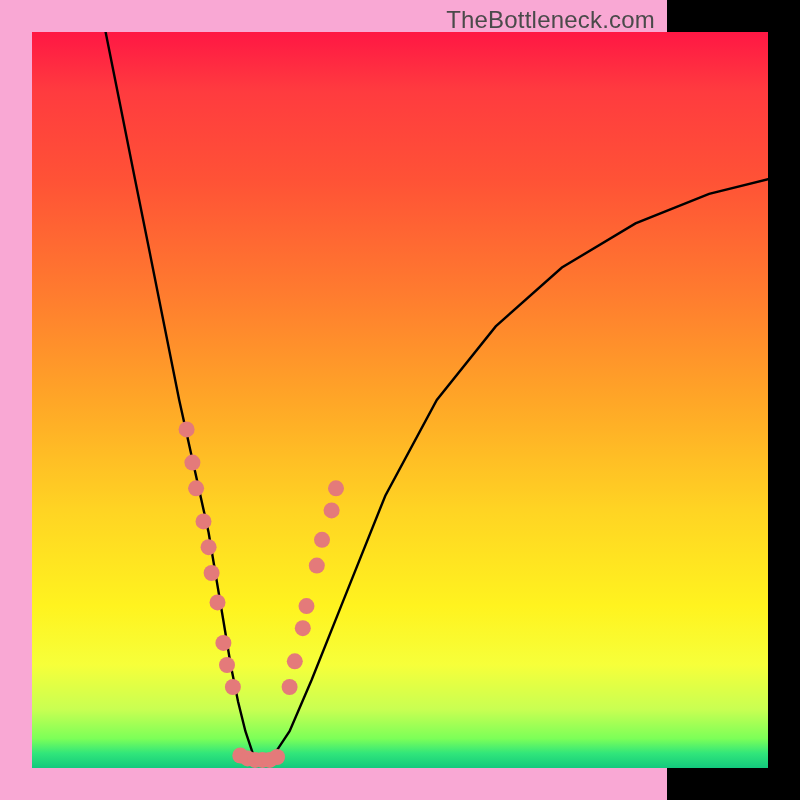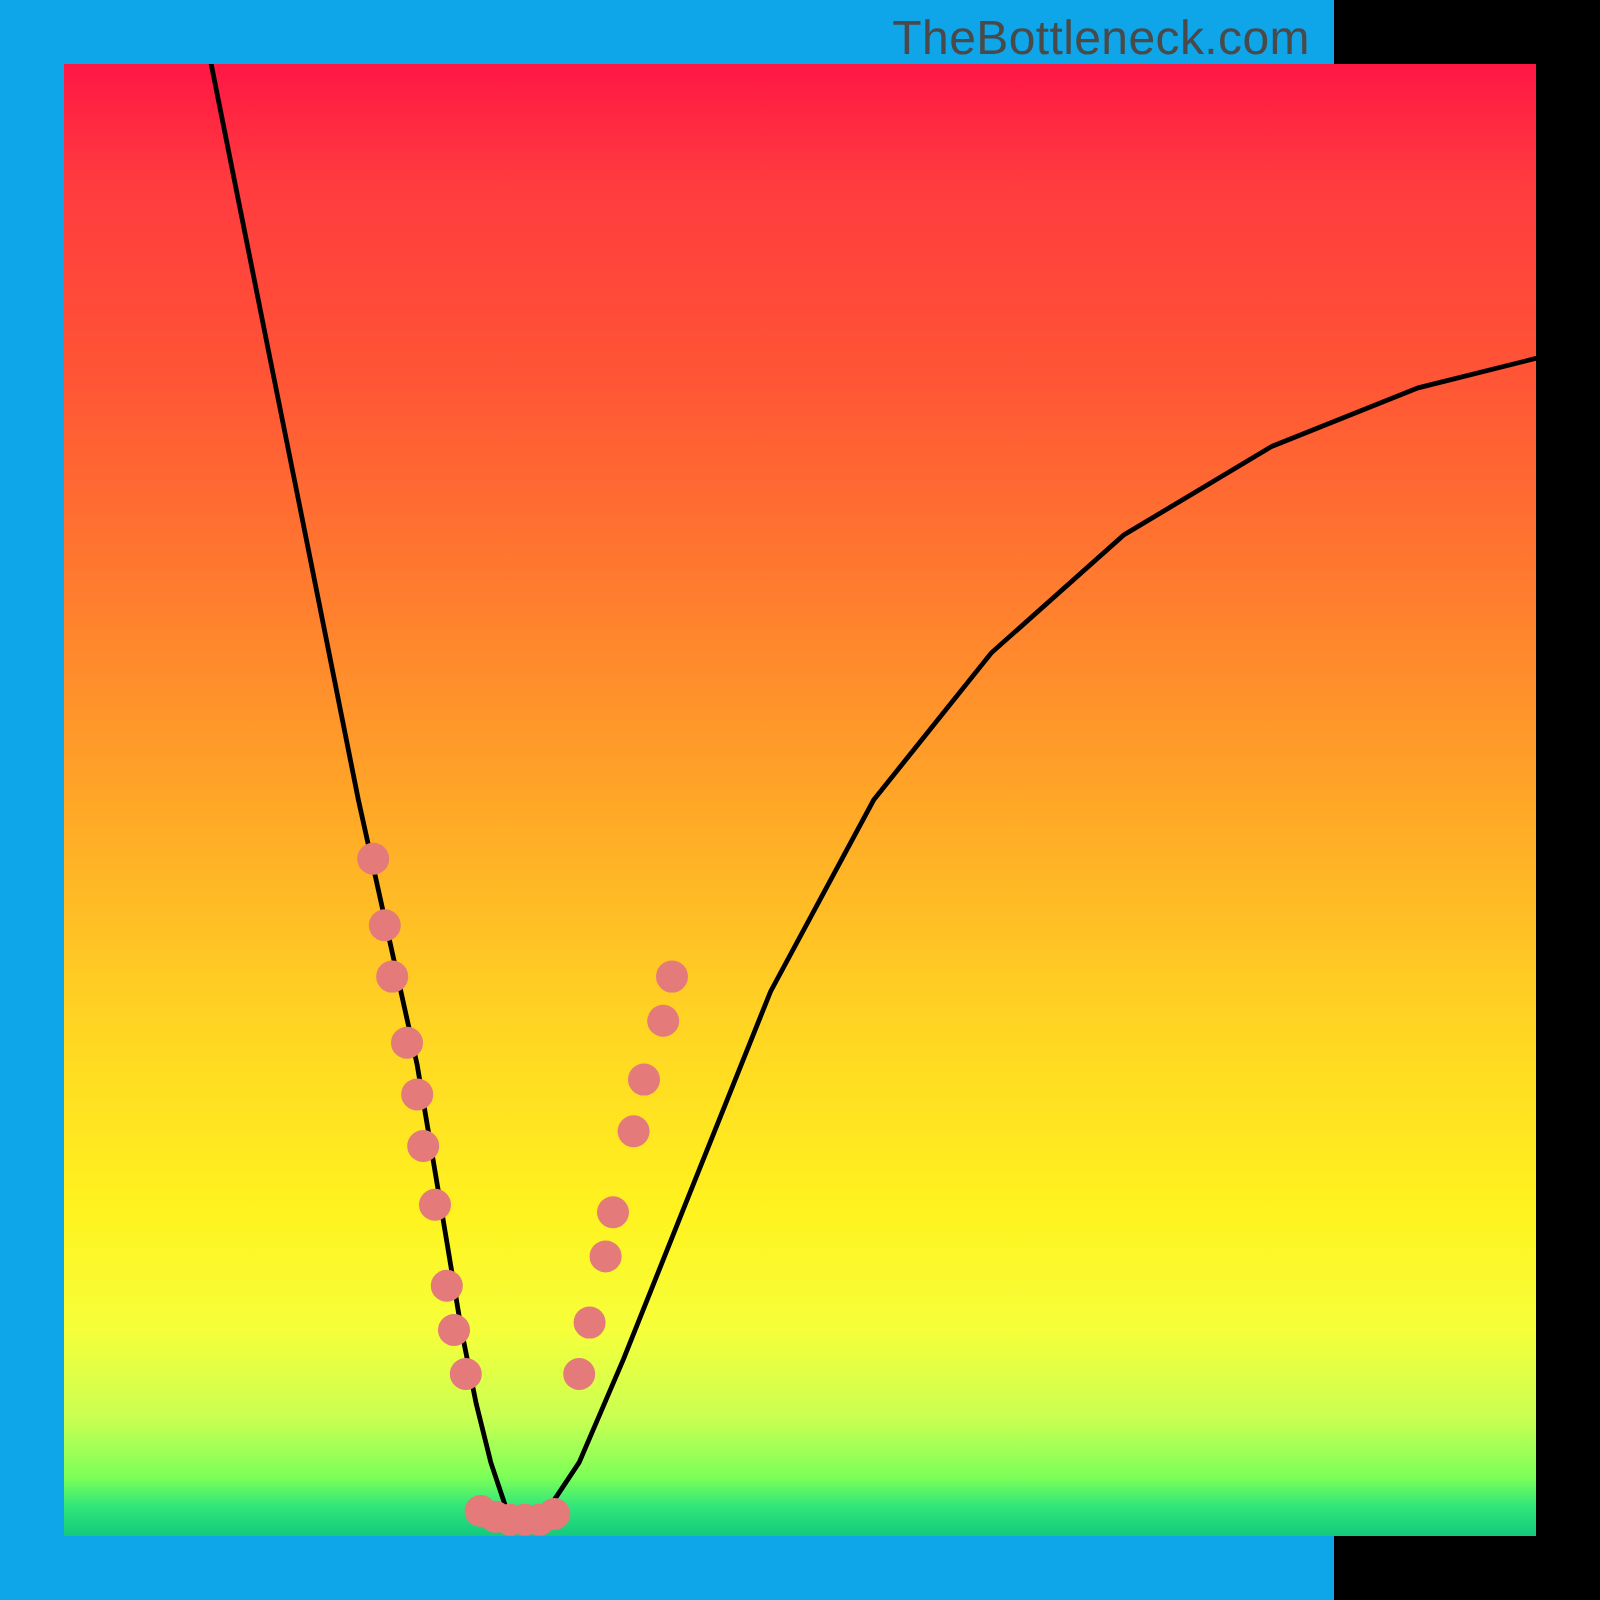"TheBottleneck.com" .frame { background: #0ea5e9 -> #f9a8d4 }
